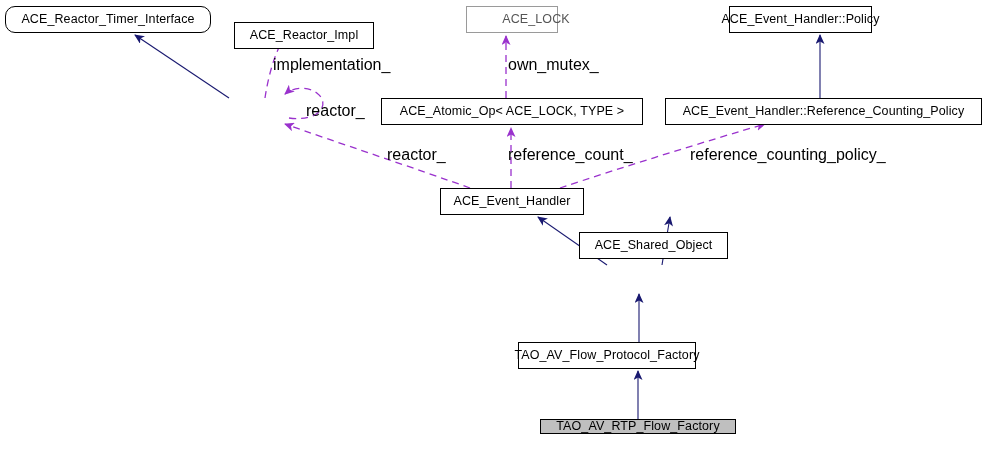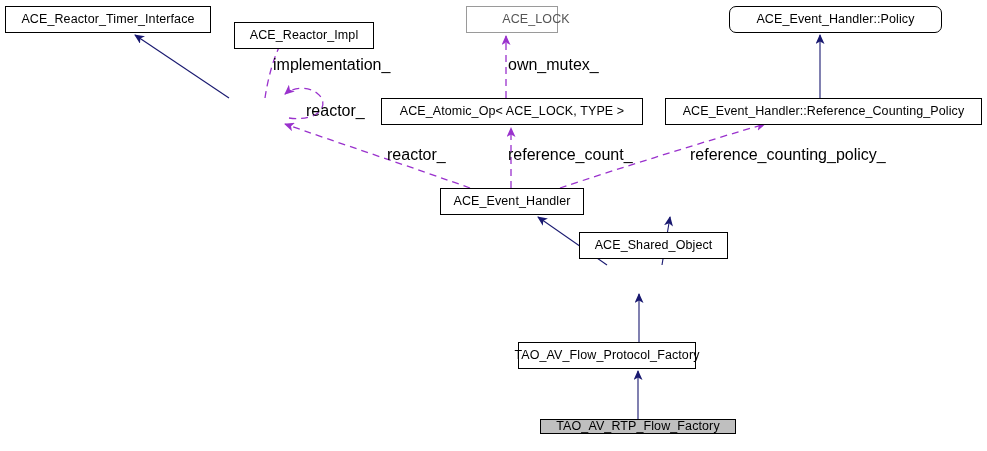"ACE_Reactor_Timer_Interface" div.uml-node { border-radius: none -> 10px }
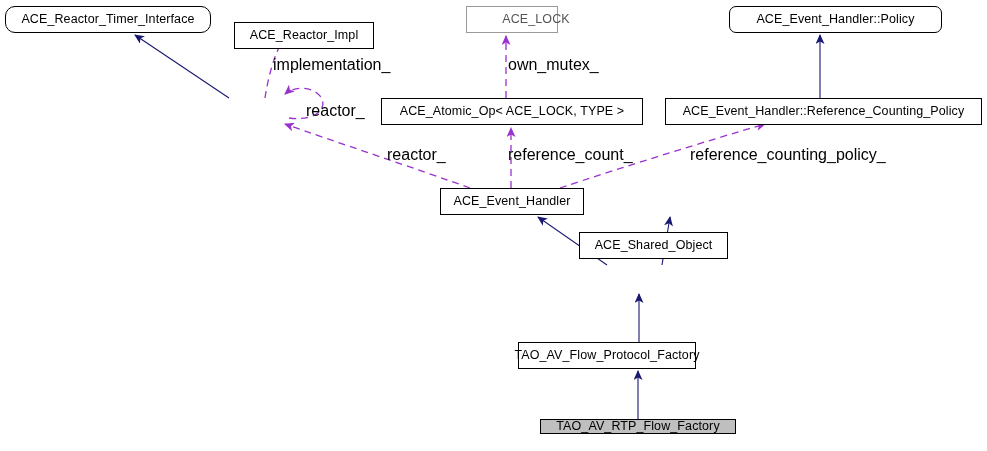"ACE_Event_Handler::Policy" div.uml-node { border-radius: 7px -> none; width: 213px -> 143px }
